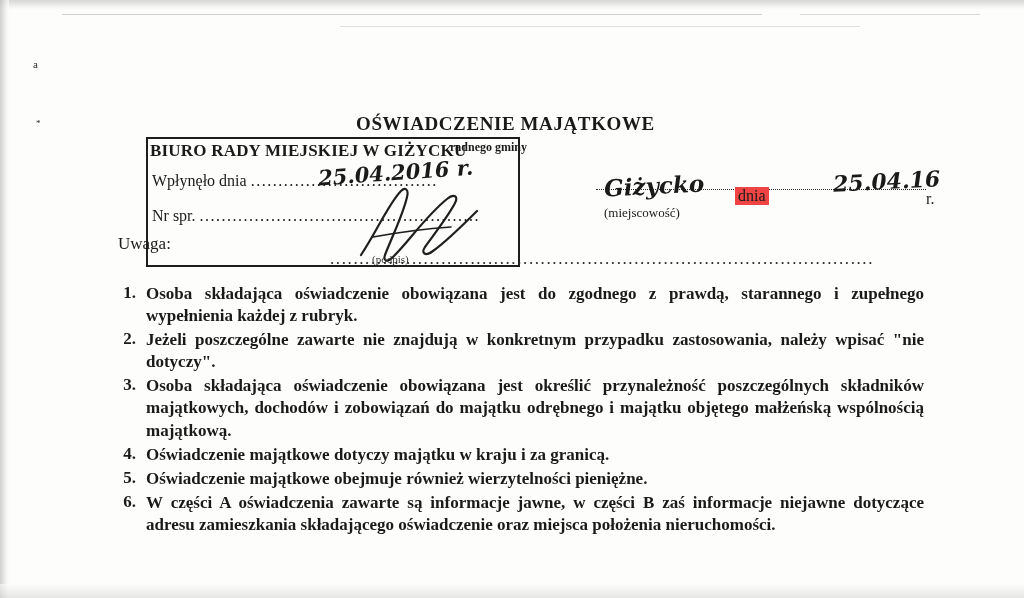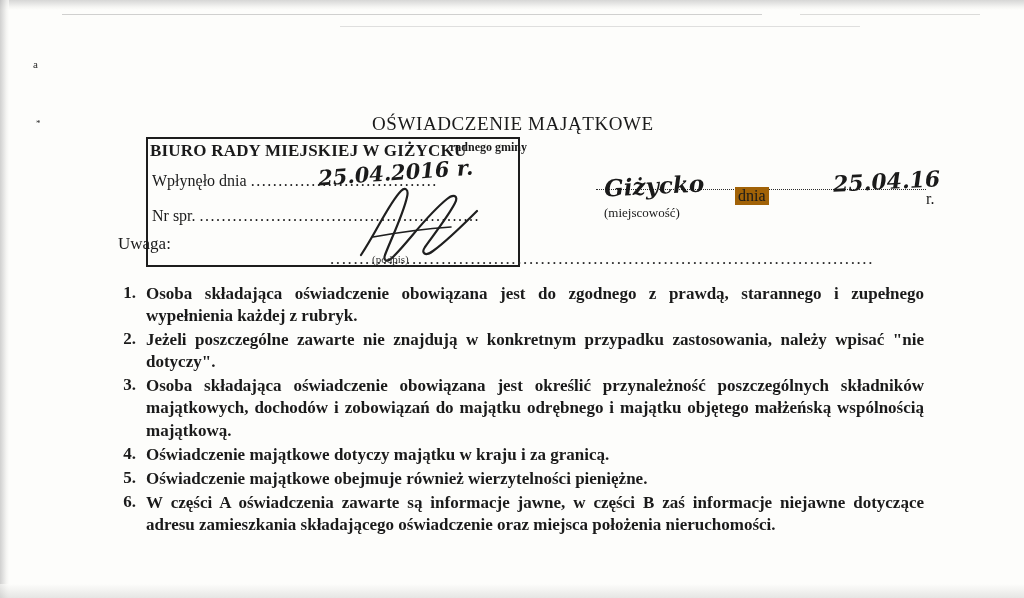"OŚWIADCZENIE MAJĄTKOWE" .doc-title { font-weight: normal -> bold; left: 372px -> 356px }
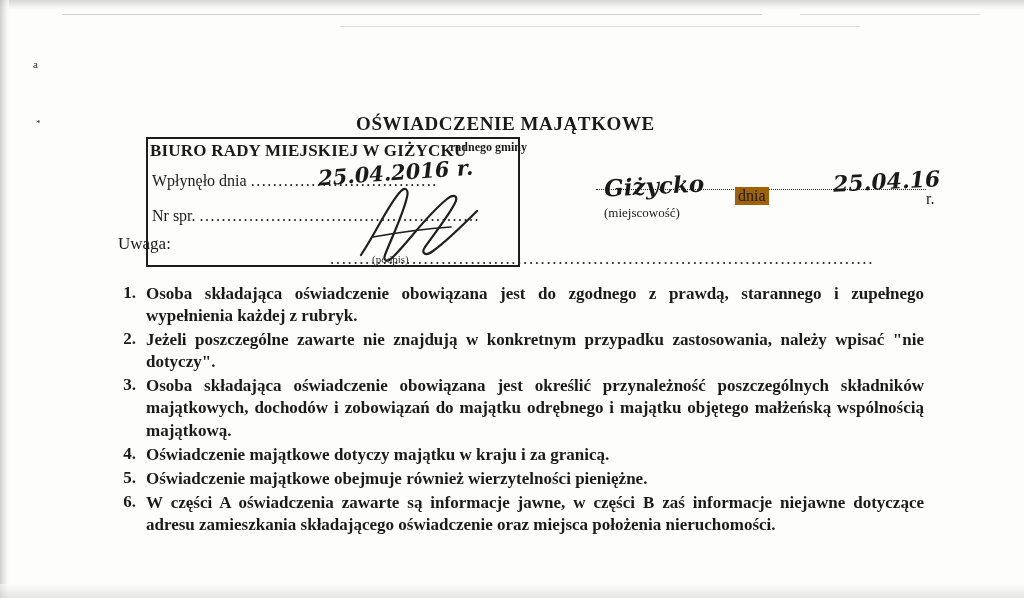"dnia" .dnia-label { background: #a16207 -> #ef4444 }
